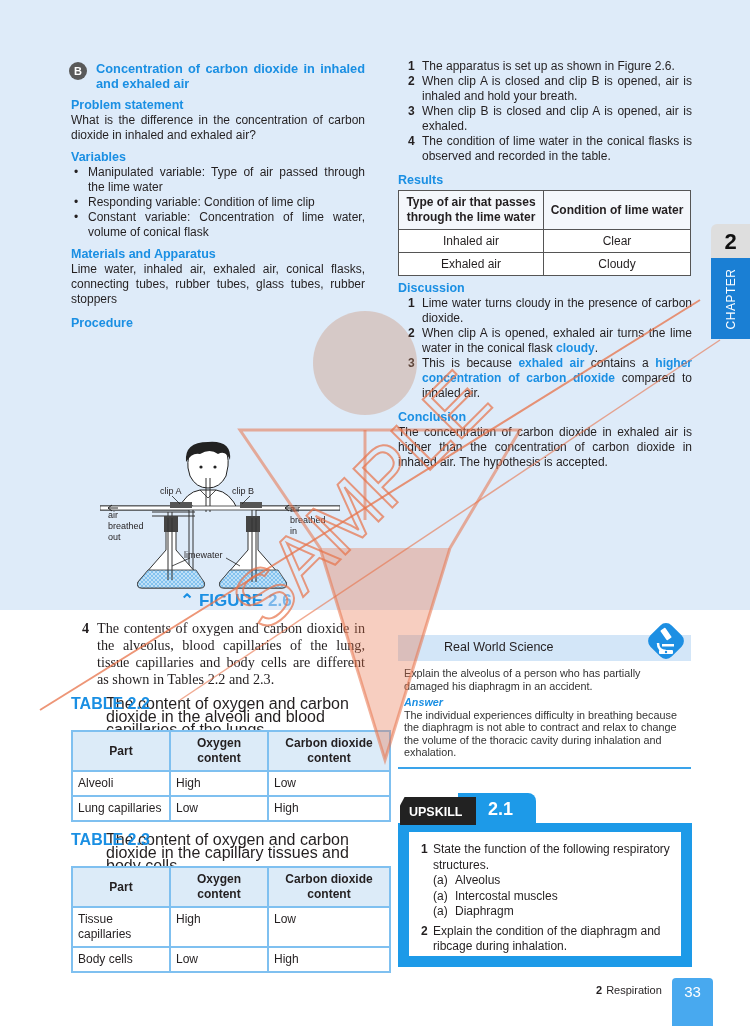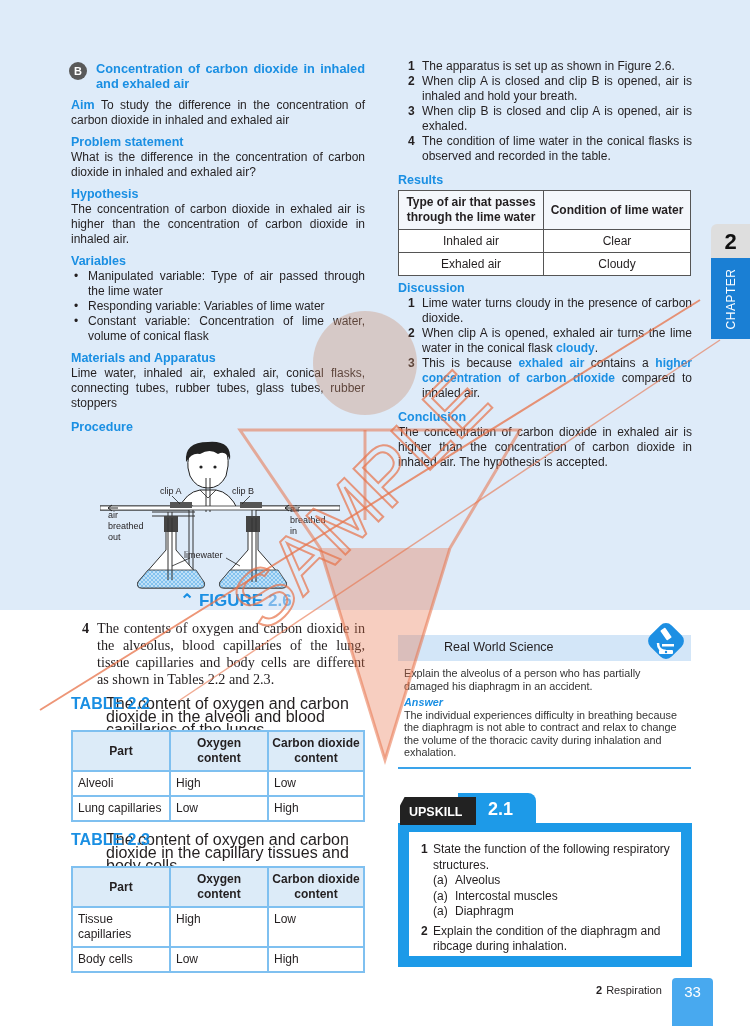"Aim To study the difference" div.p { html: <div> <span>Aim</span><span> To study the difference in the concentration of carbon dioxide in inhaled and exhaled air</span> </div> -> none }
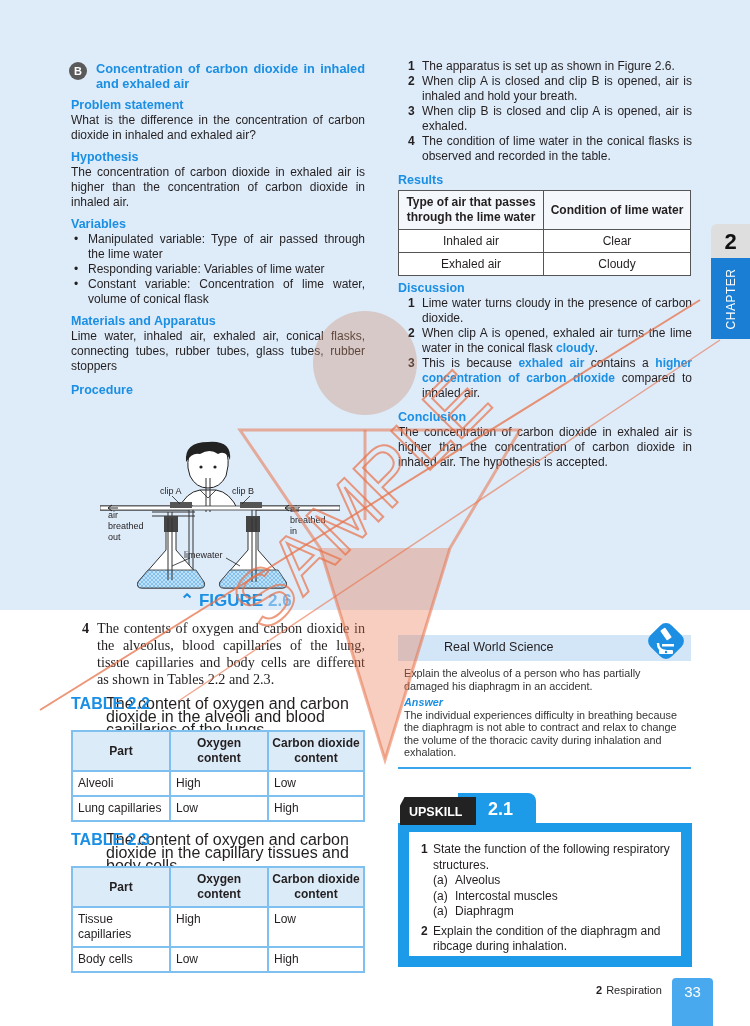"Hypothesis" div.block { html: <div> <div>Hypothesis</div> <div>The concentration of carbon dioxide in exhaled air is higher than the concentration of carbon dioxide in inhaled air.</div> </div> -> none }
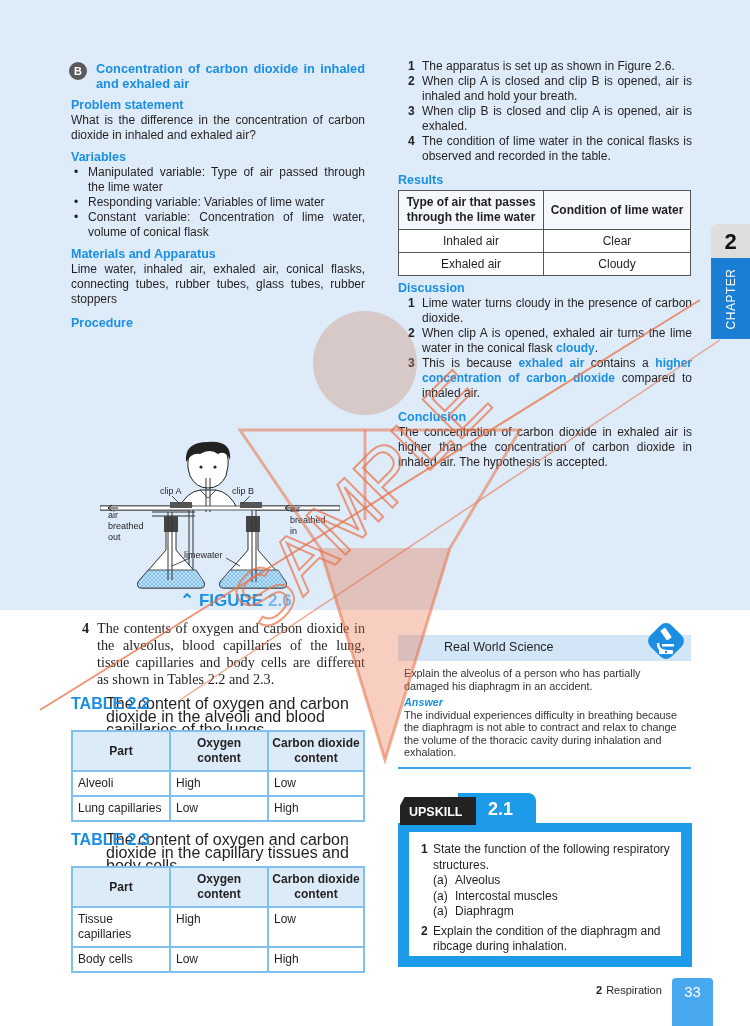"Responding variable: Variables of lime" li { text: Variables of lime water -> Condition of lime clip }
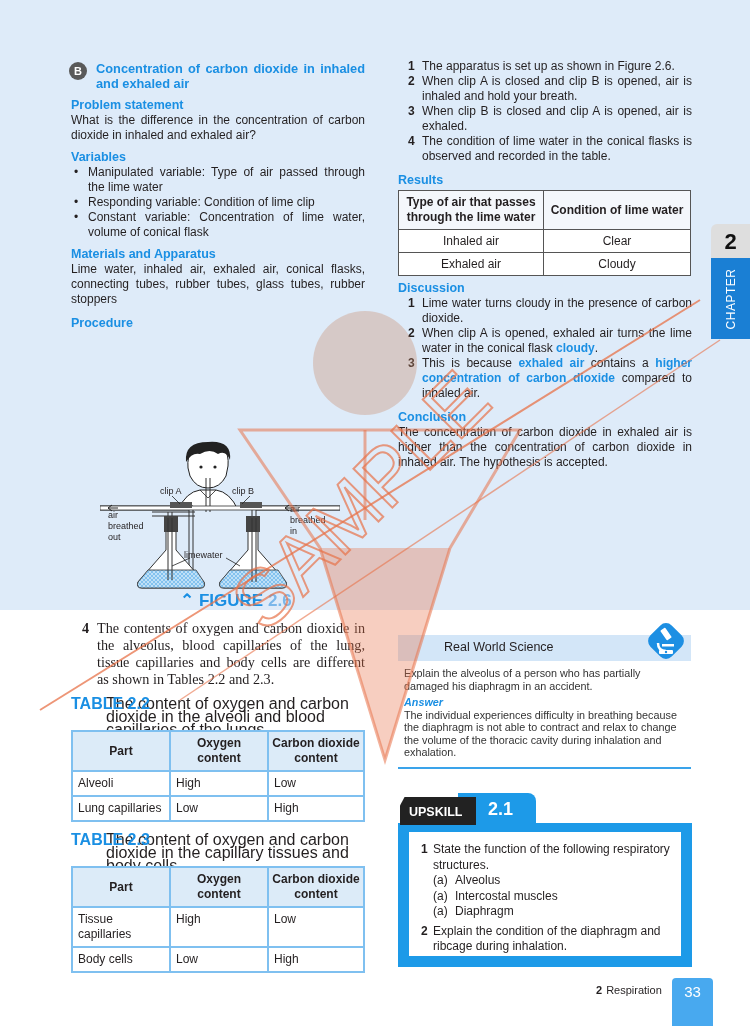"Part" table.ct { width: 294px -> 320px }
